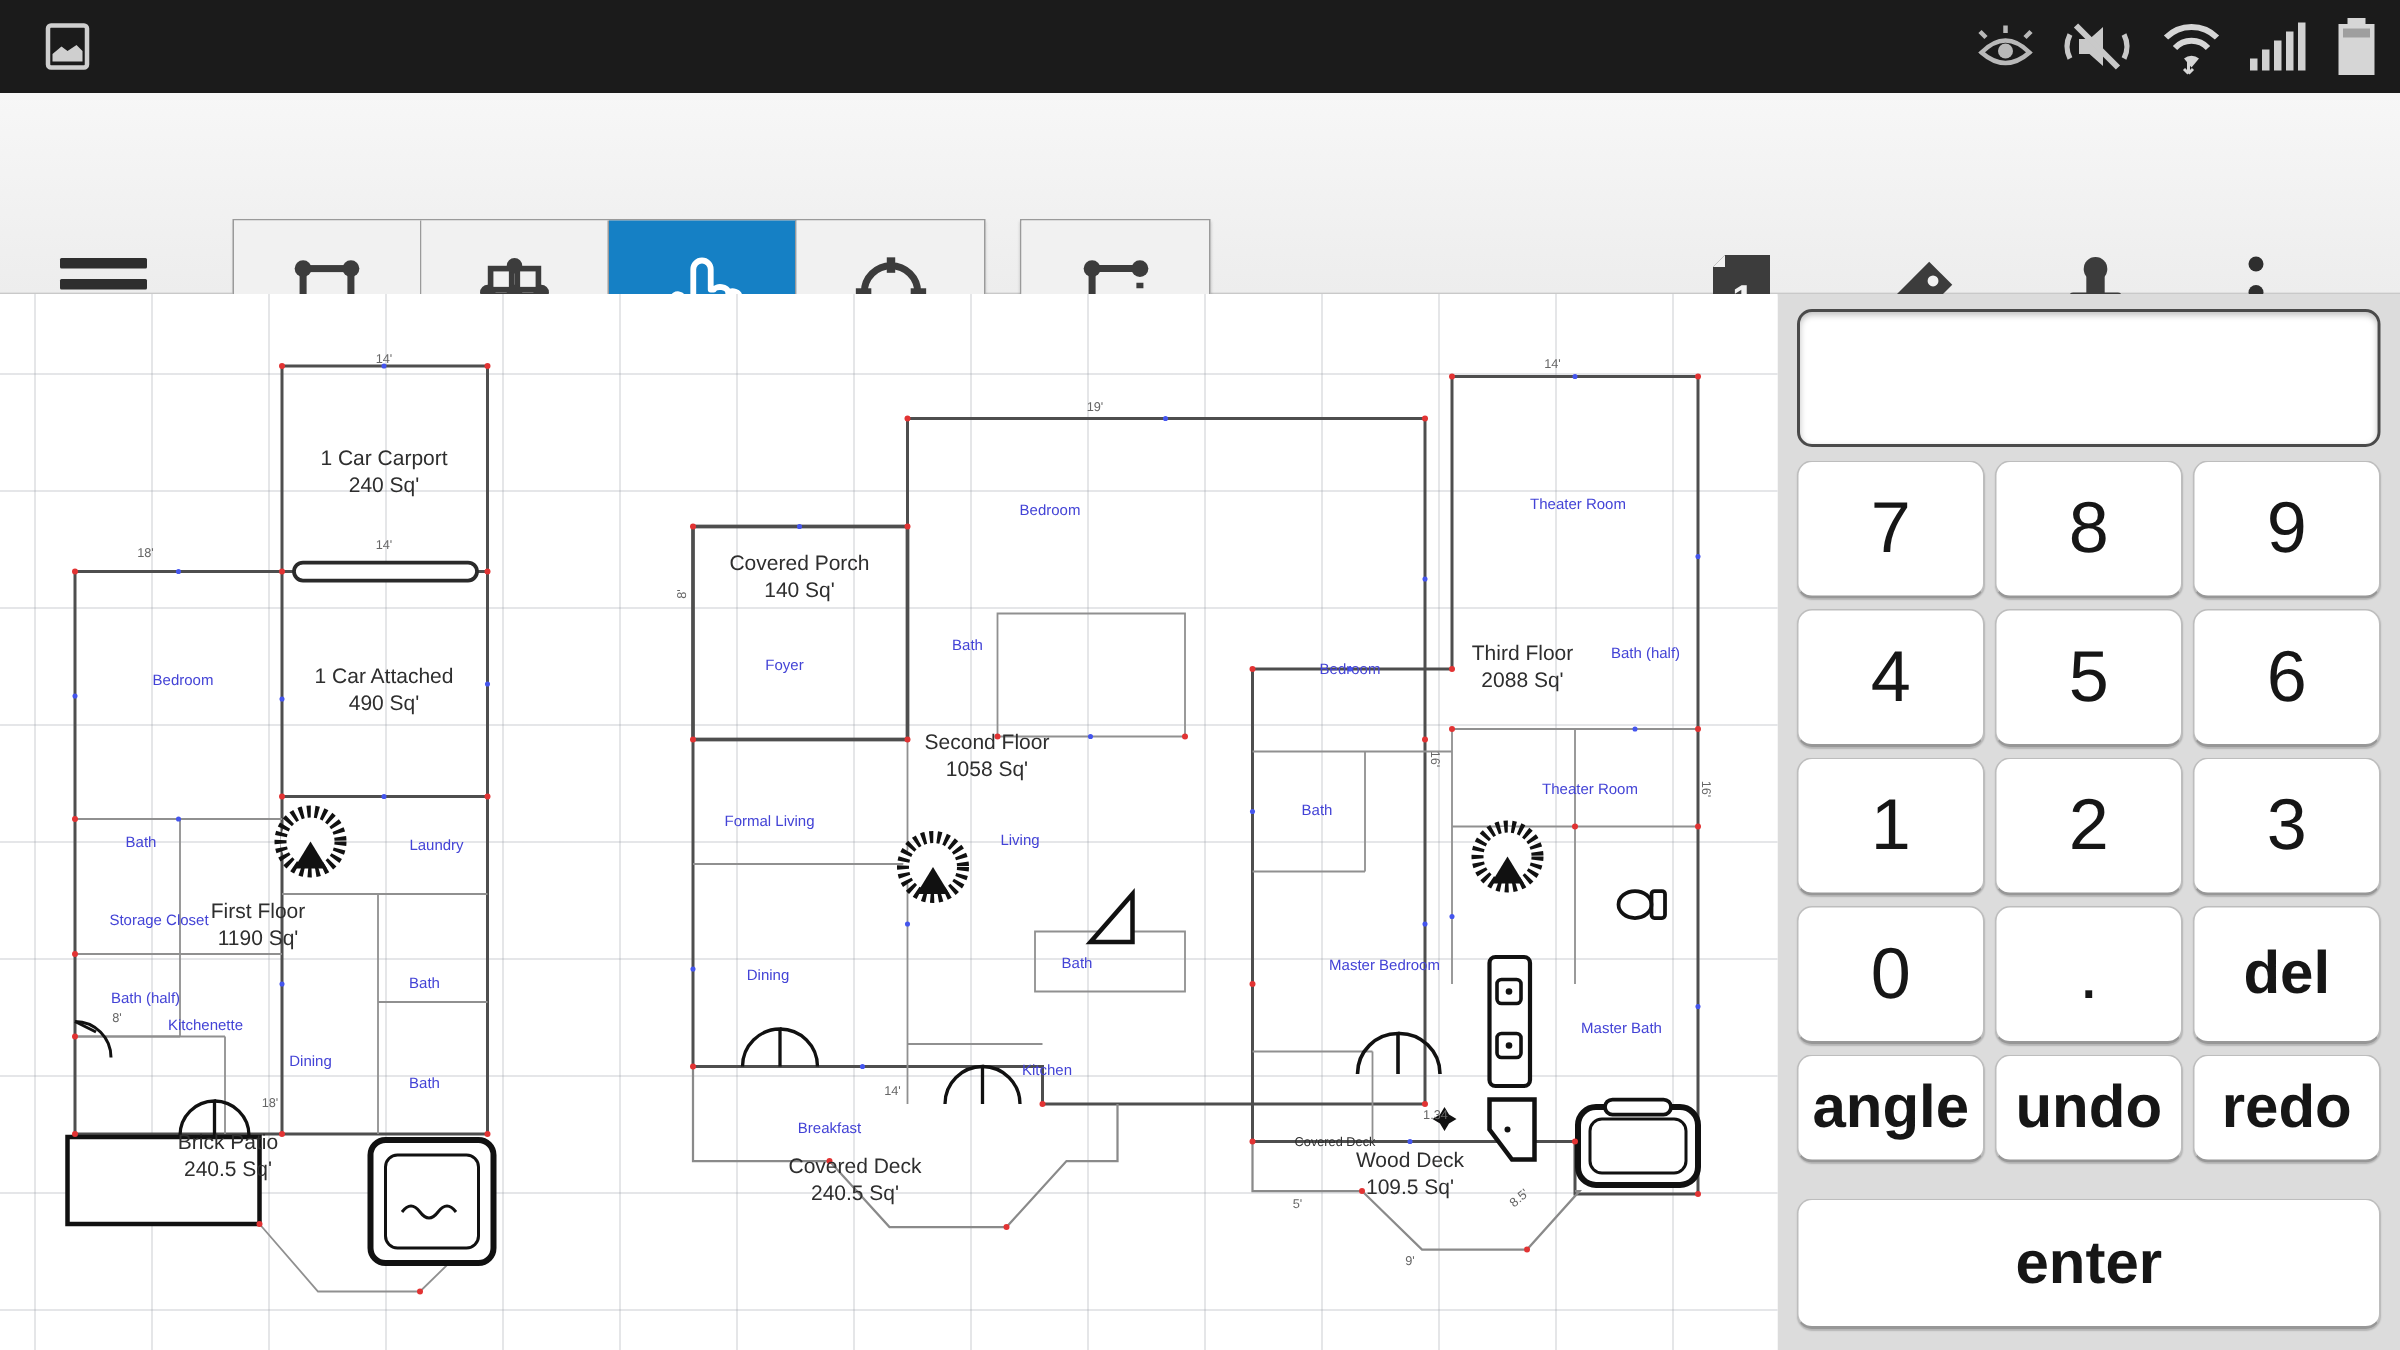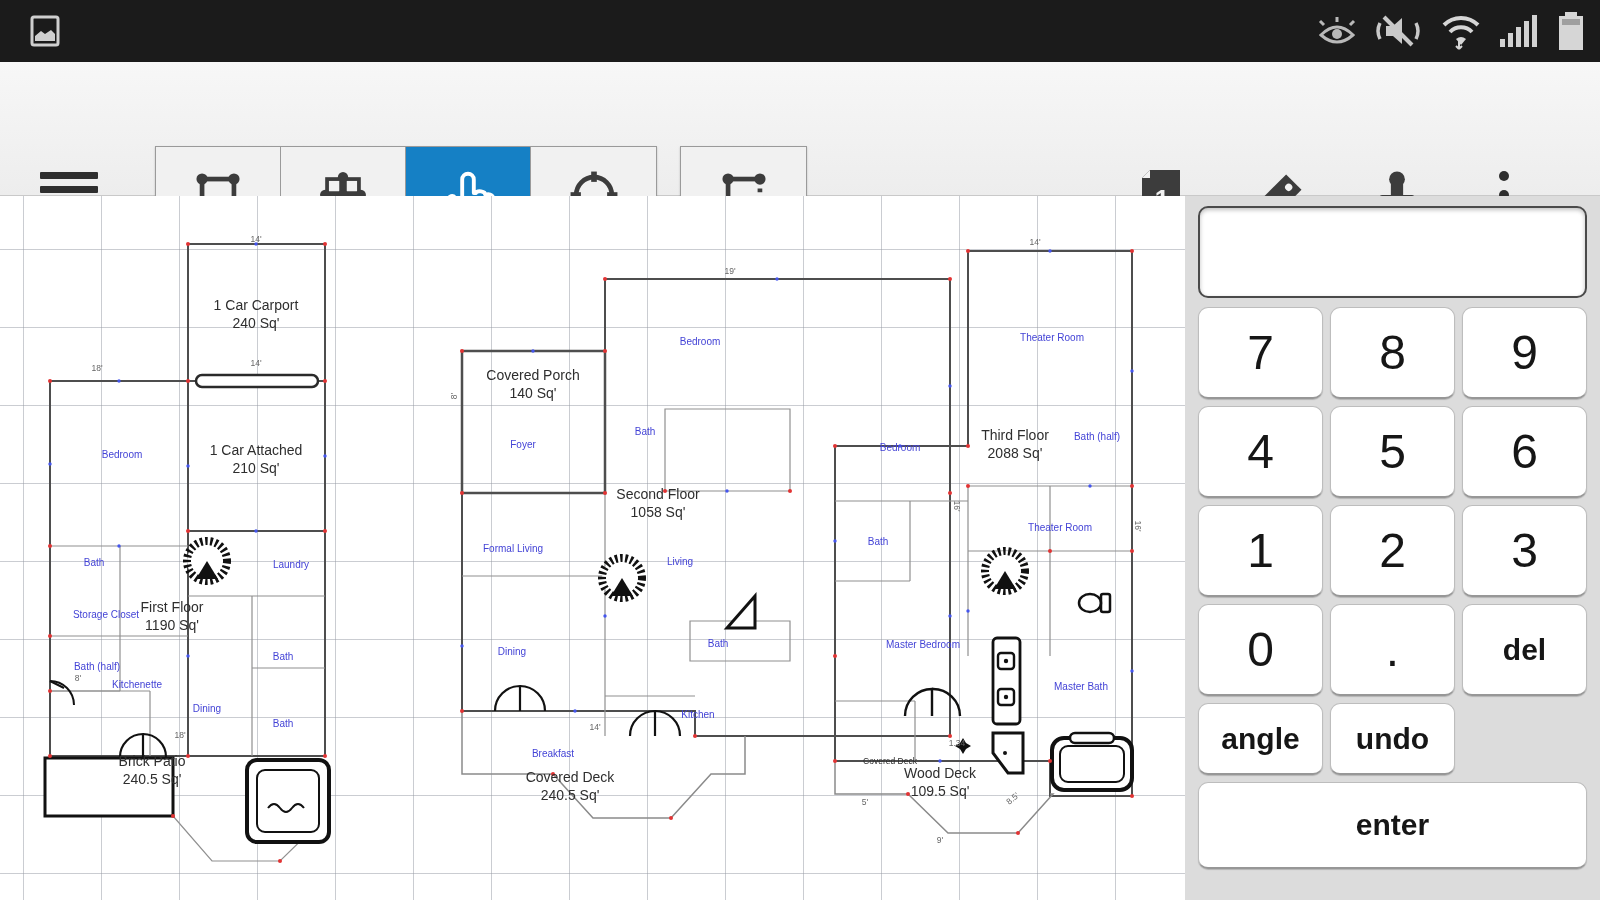"210 Sq'" span.lbl { text: 210 -> 490 }
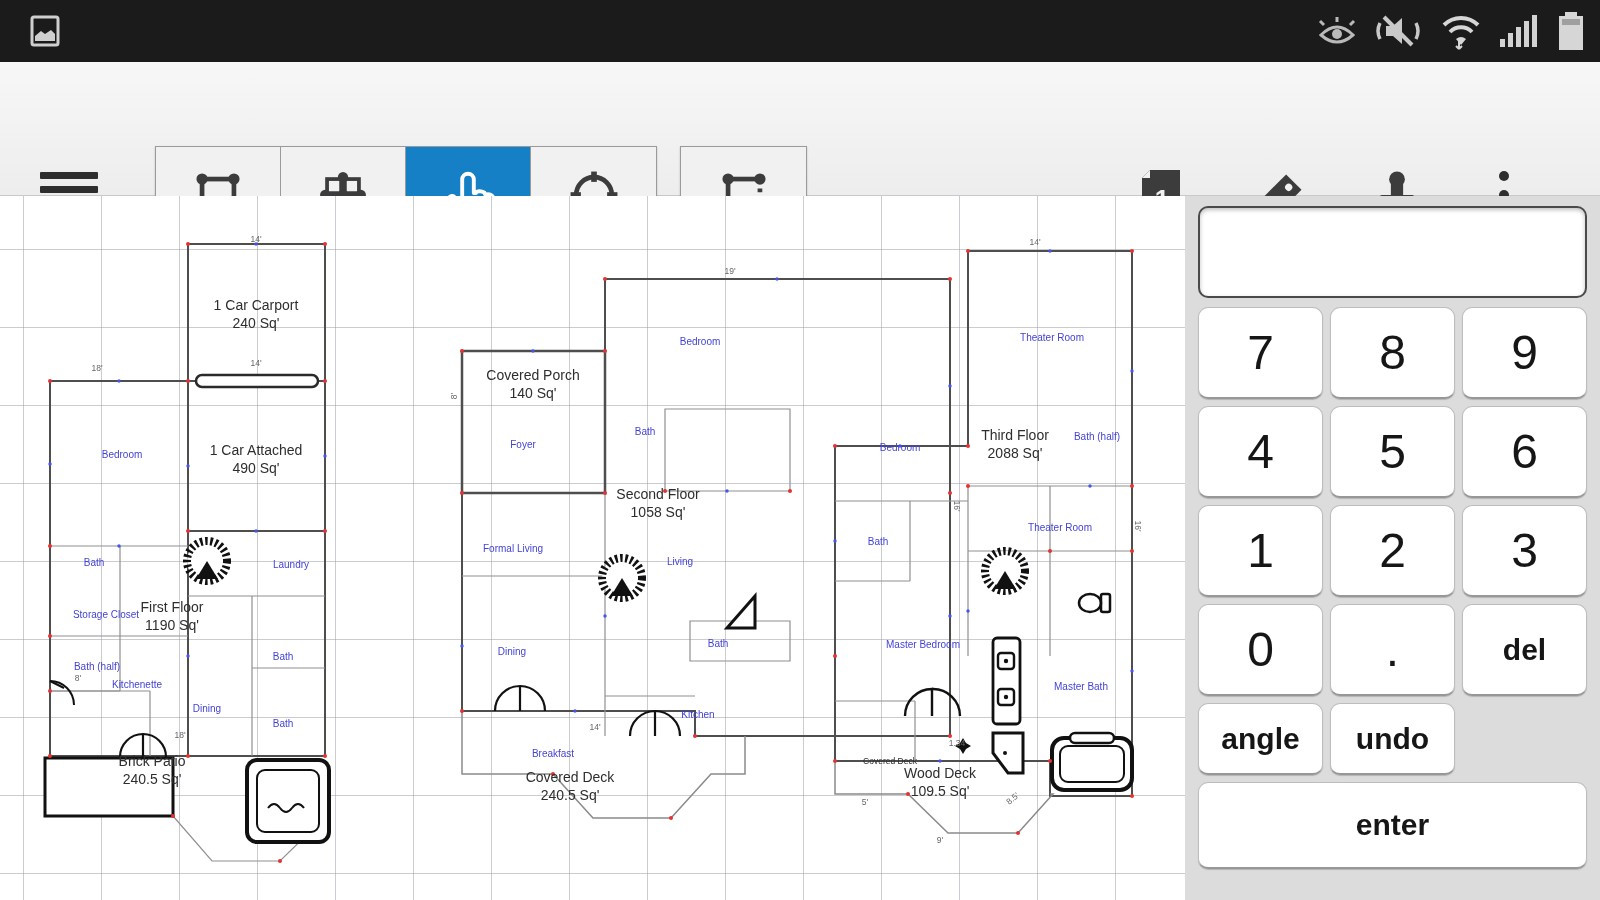"del" .key.word { font-size: 30px -> 40px }
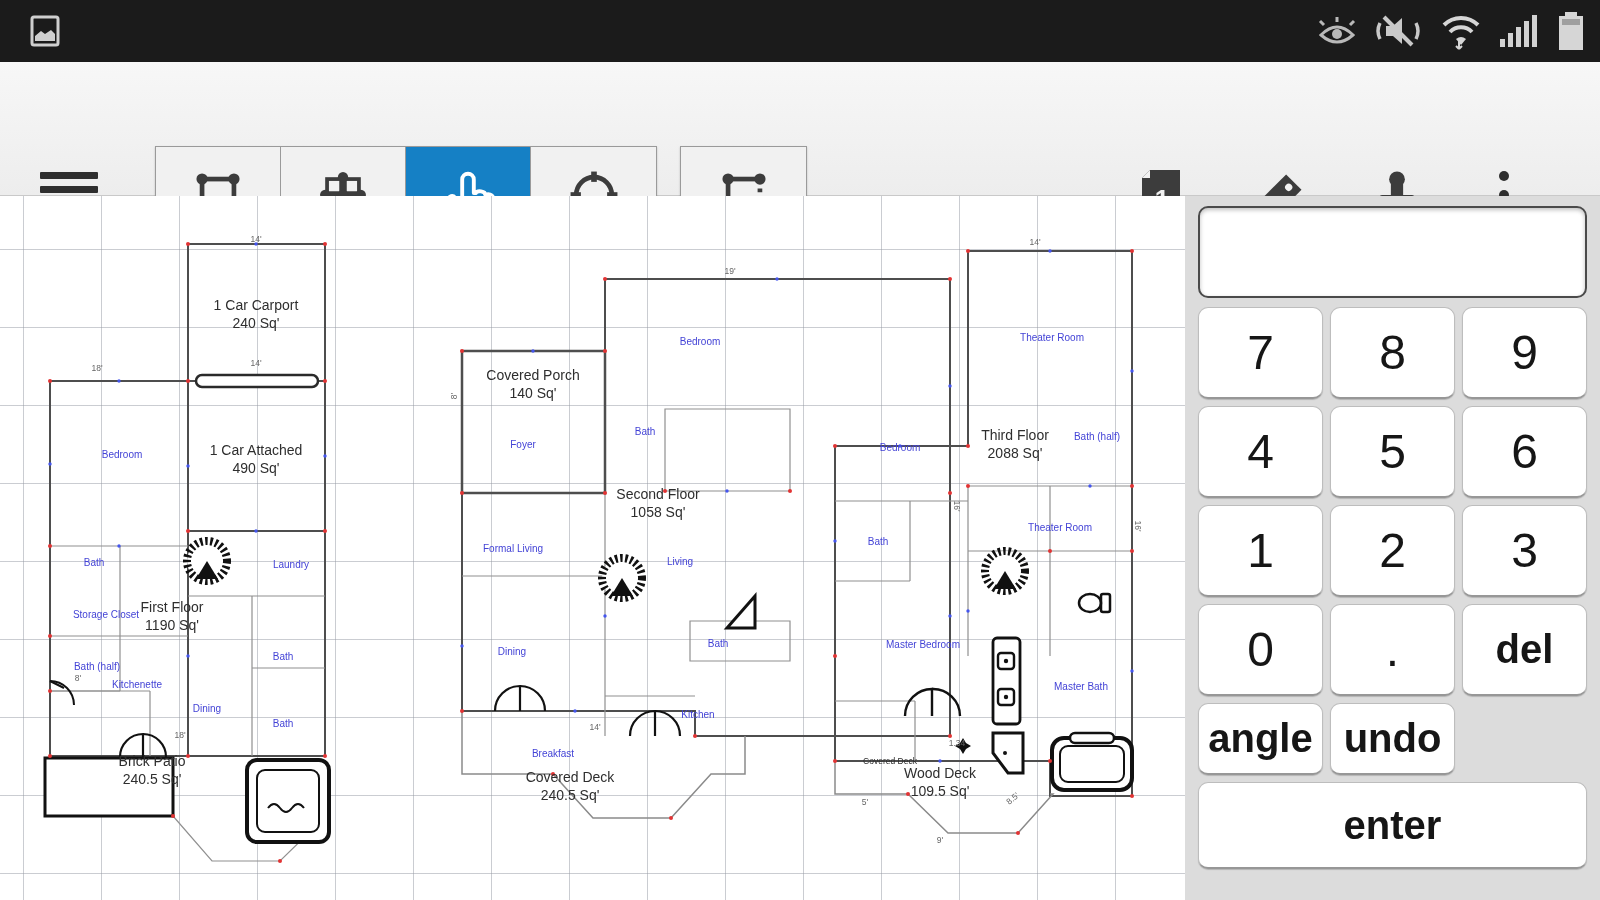"redo" div.key { html: none -> <div>redo</div> }
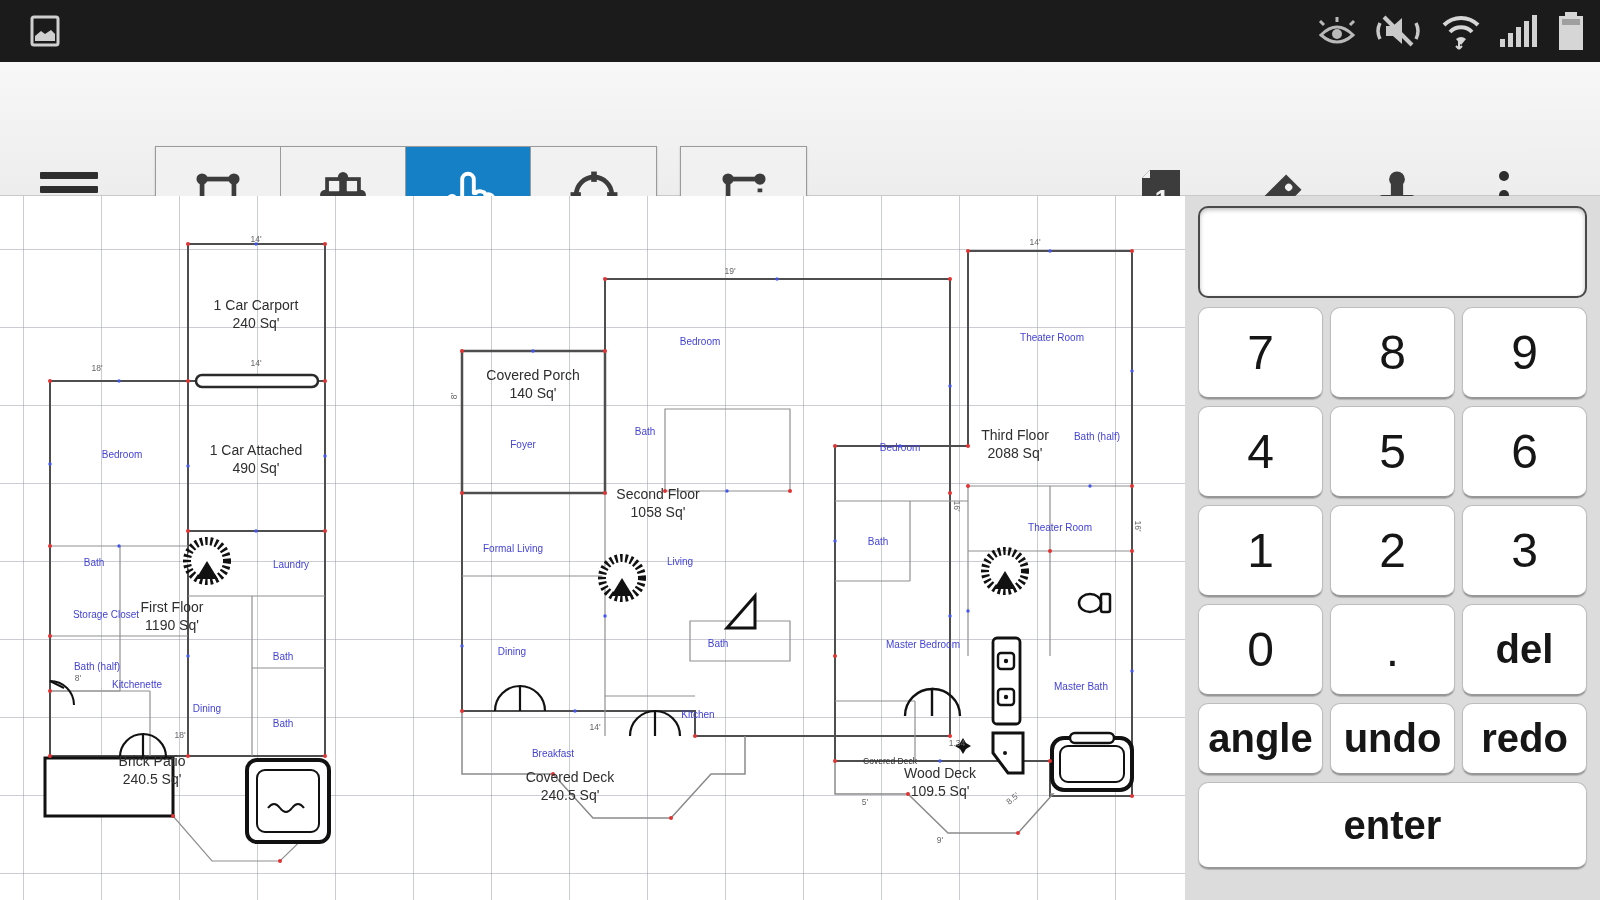"enter" .kp-enter { margin-top: 7px -> 24px }
